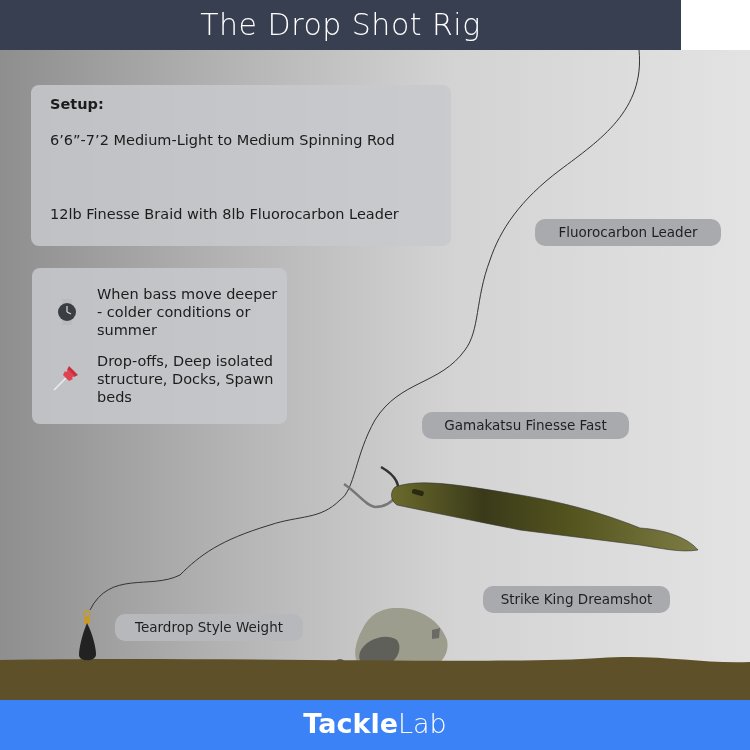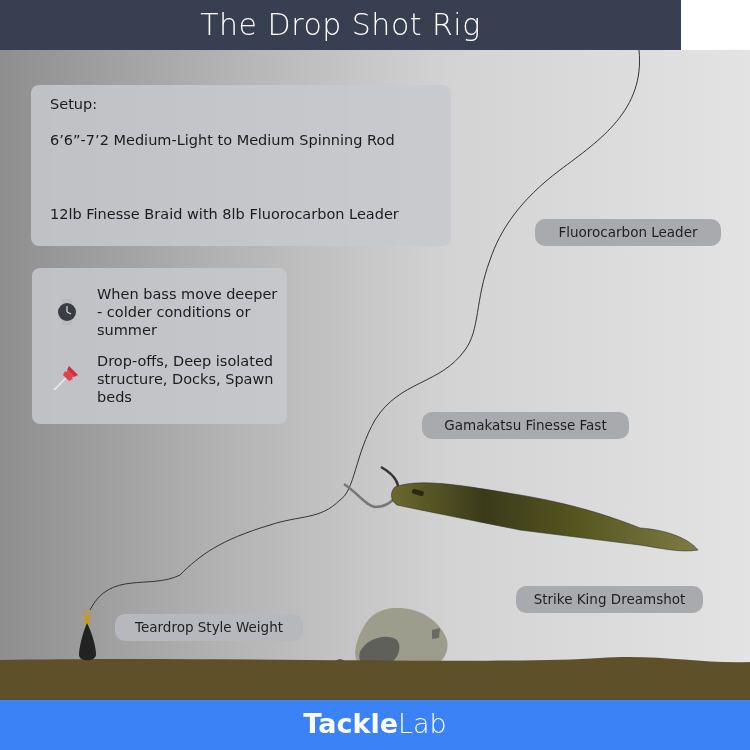"Setup:" .setup .title { font-weight: 400 -> 700 }
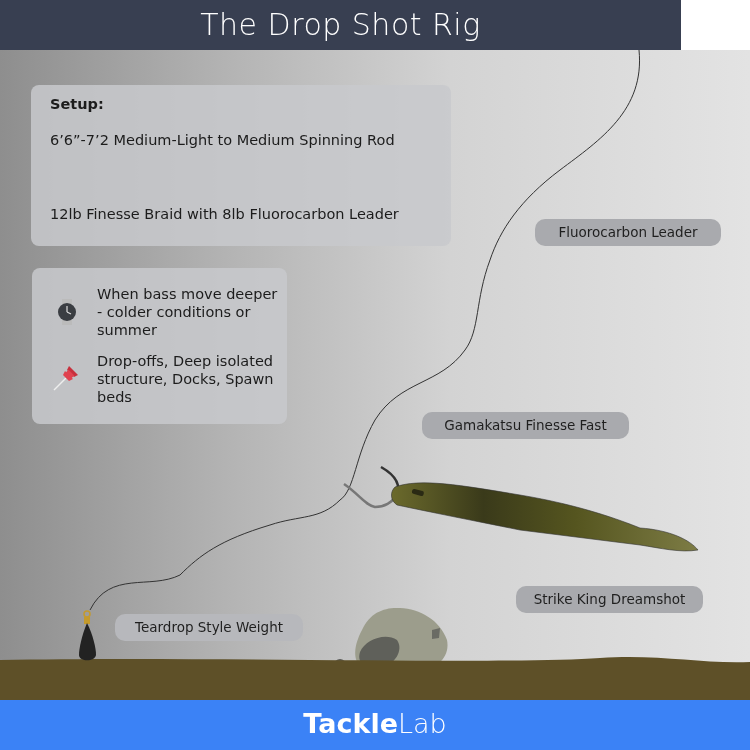"Strike King Dreamshot" div.label { margin-left: 33px -> none }
